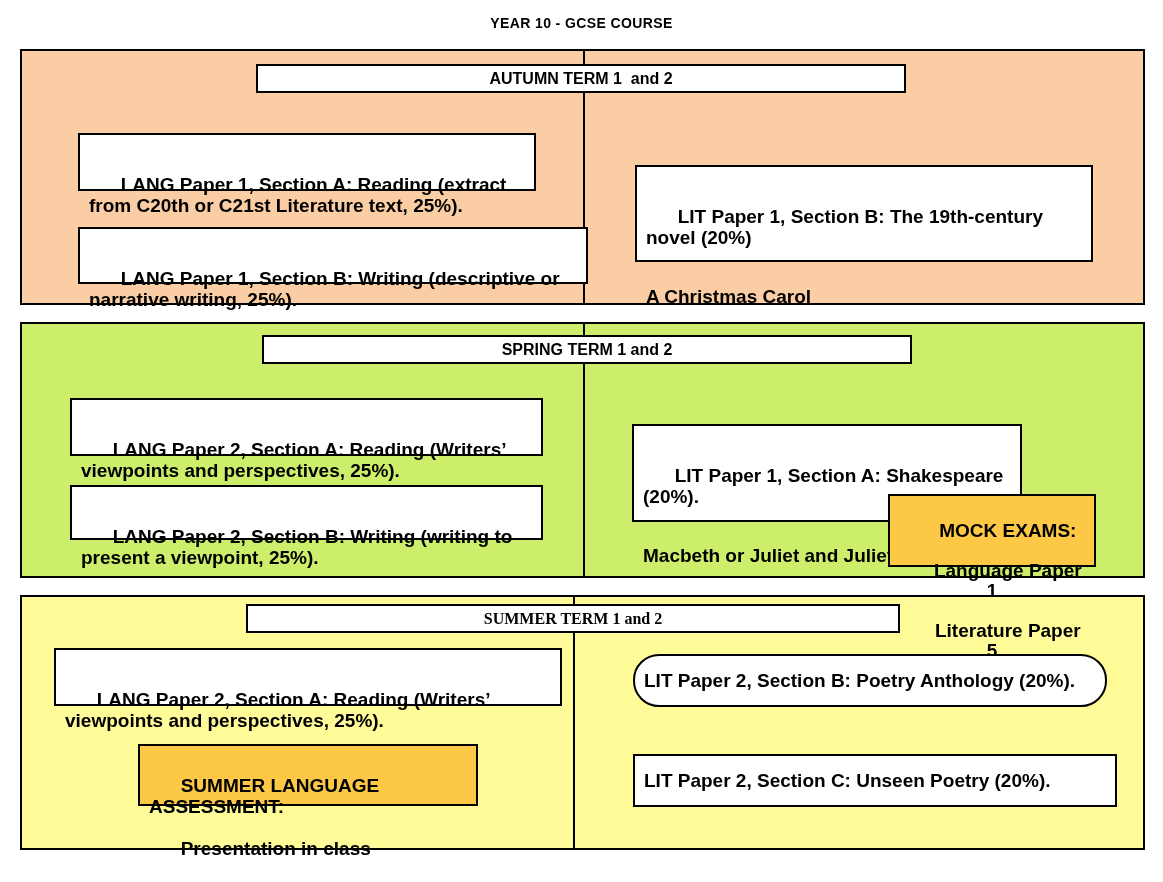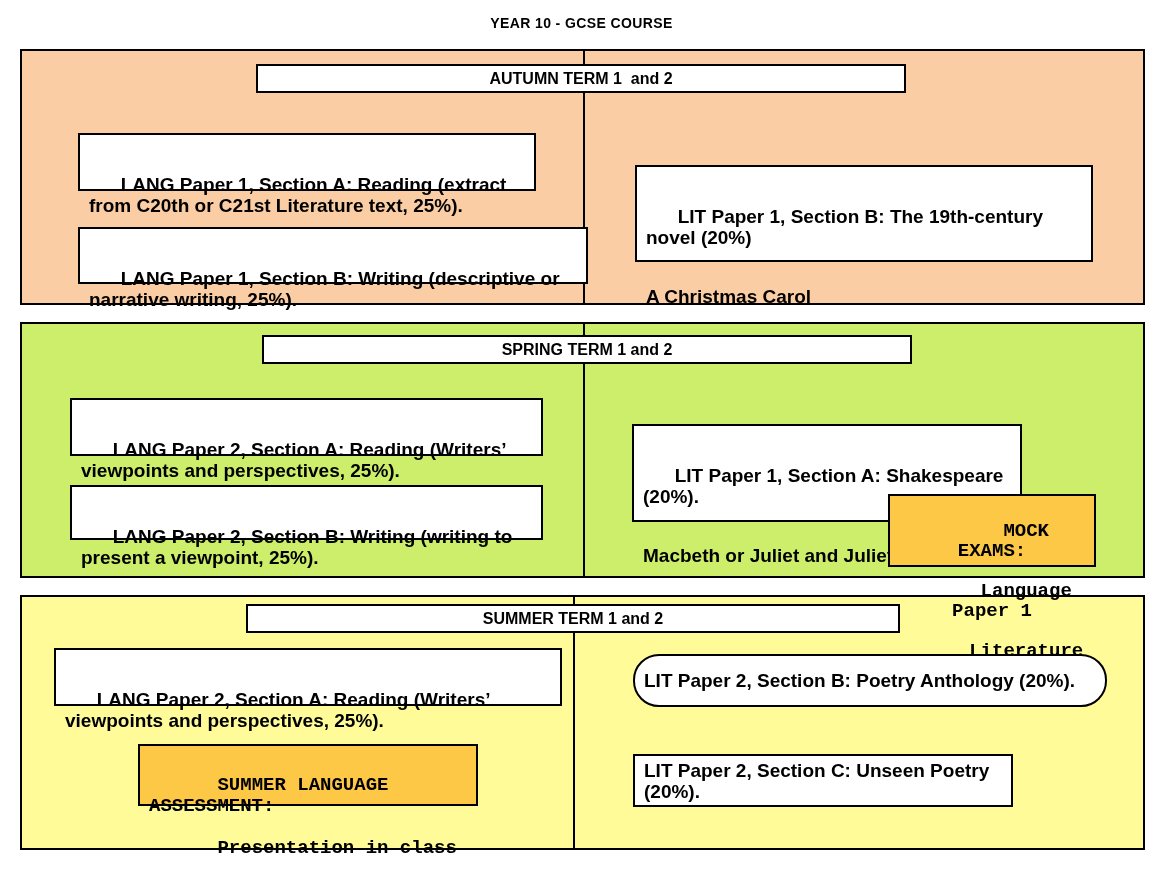"MOCK EXAMS:" .gold { font-family: Liberation Mono, monospace -> none }
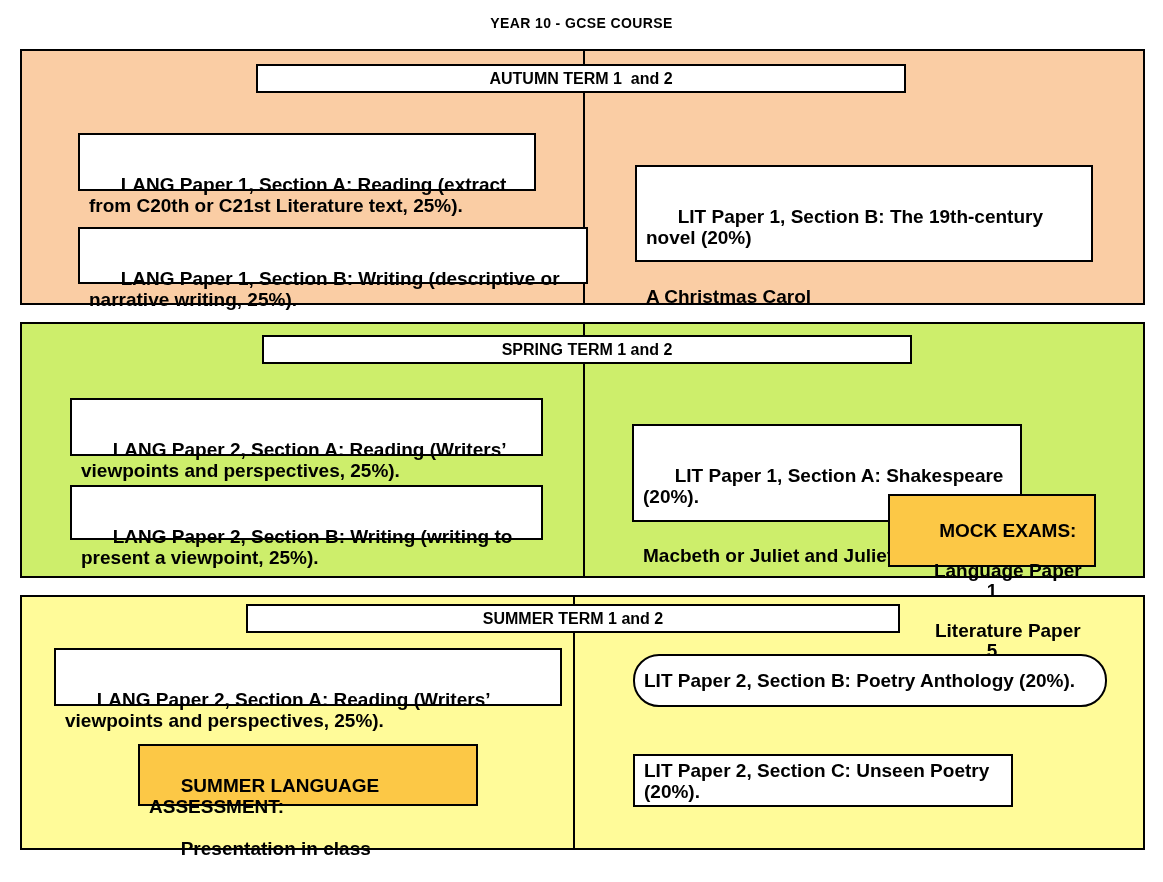"SUMMER TERM 1 and 2" .panel-summer .term-header { font-family: none -> Liberation Serif, serif }
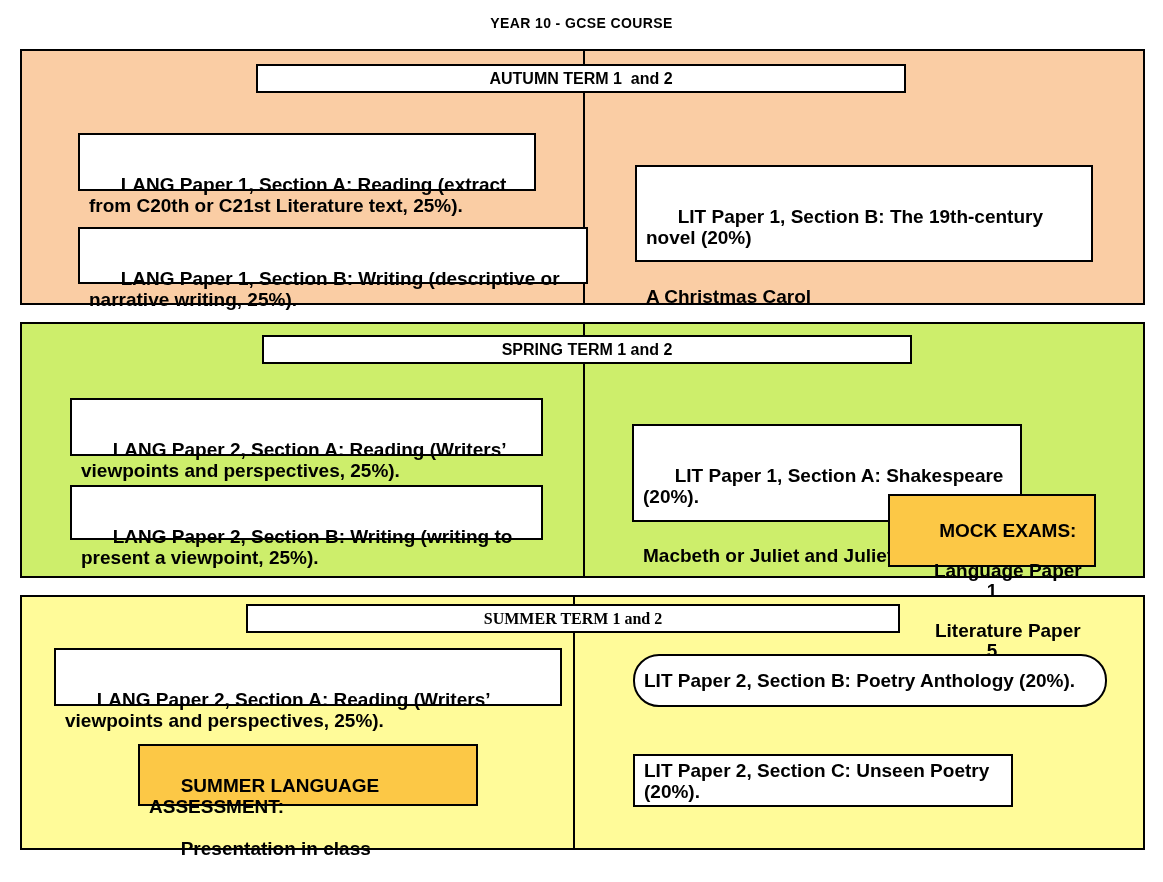"LIT Paper 2, Section C:" .box-u3 { width: 380px -> 484px }
